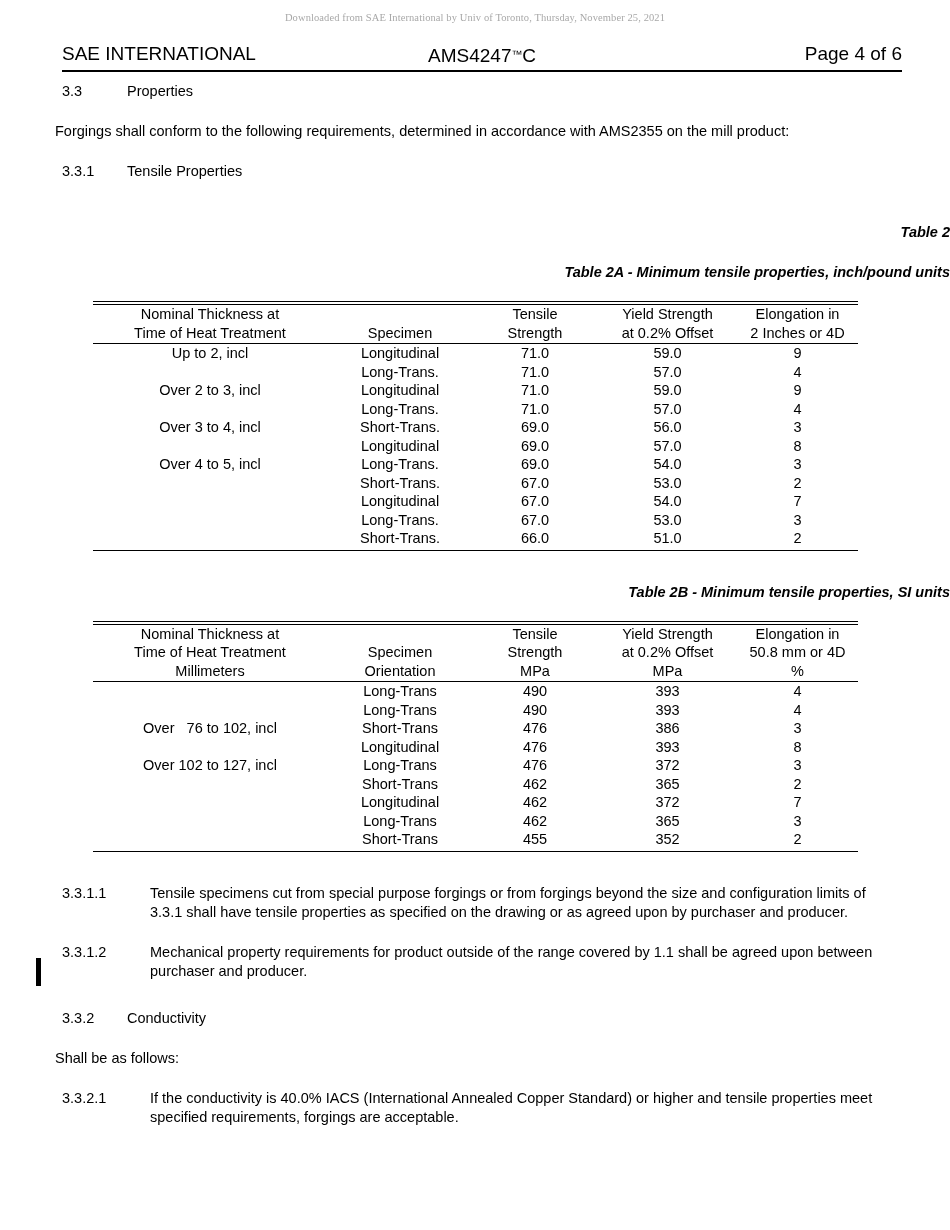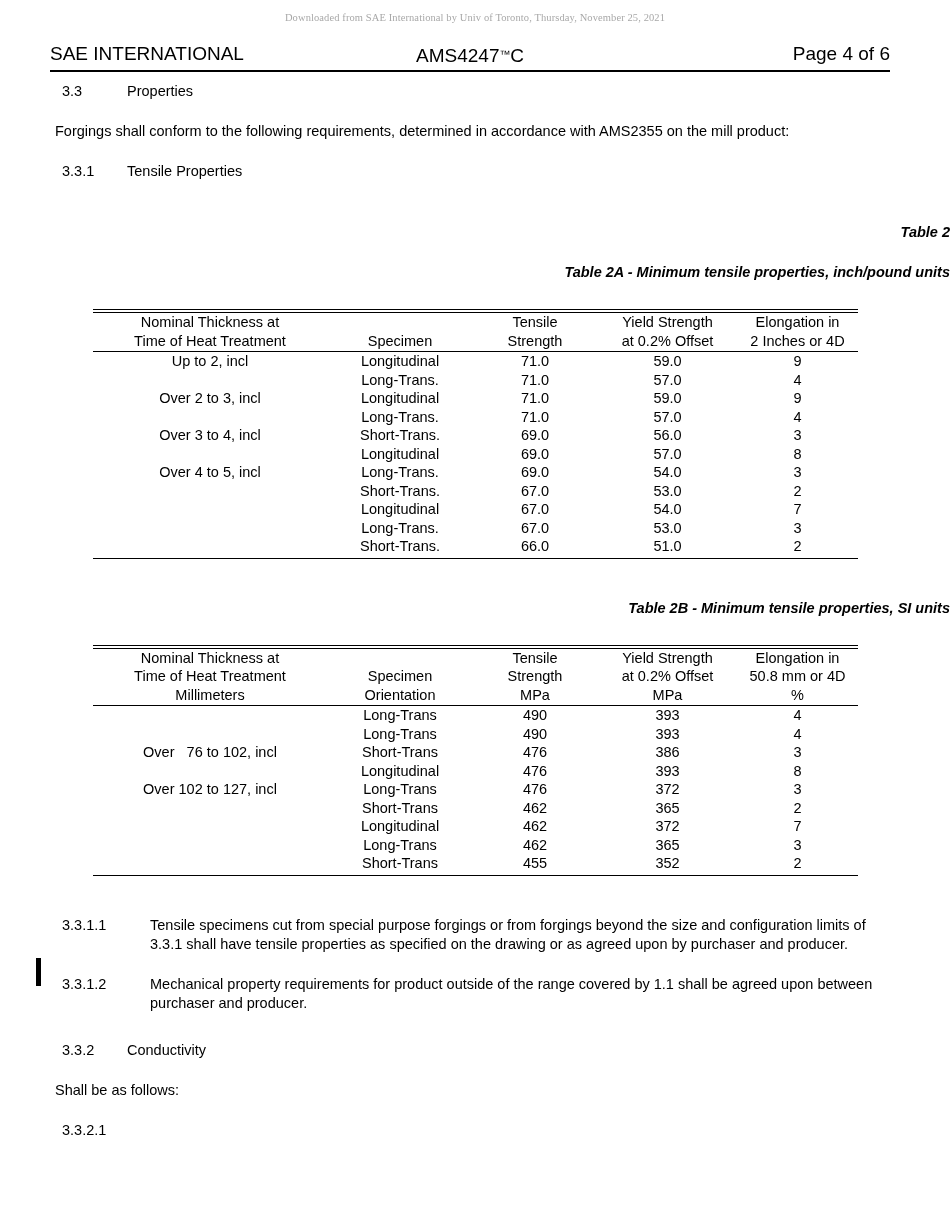"SAE INTERNATIONAL" .doc-header { left: 50px -> 62px }
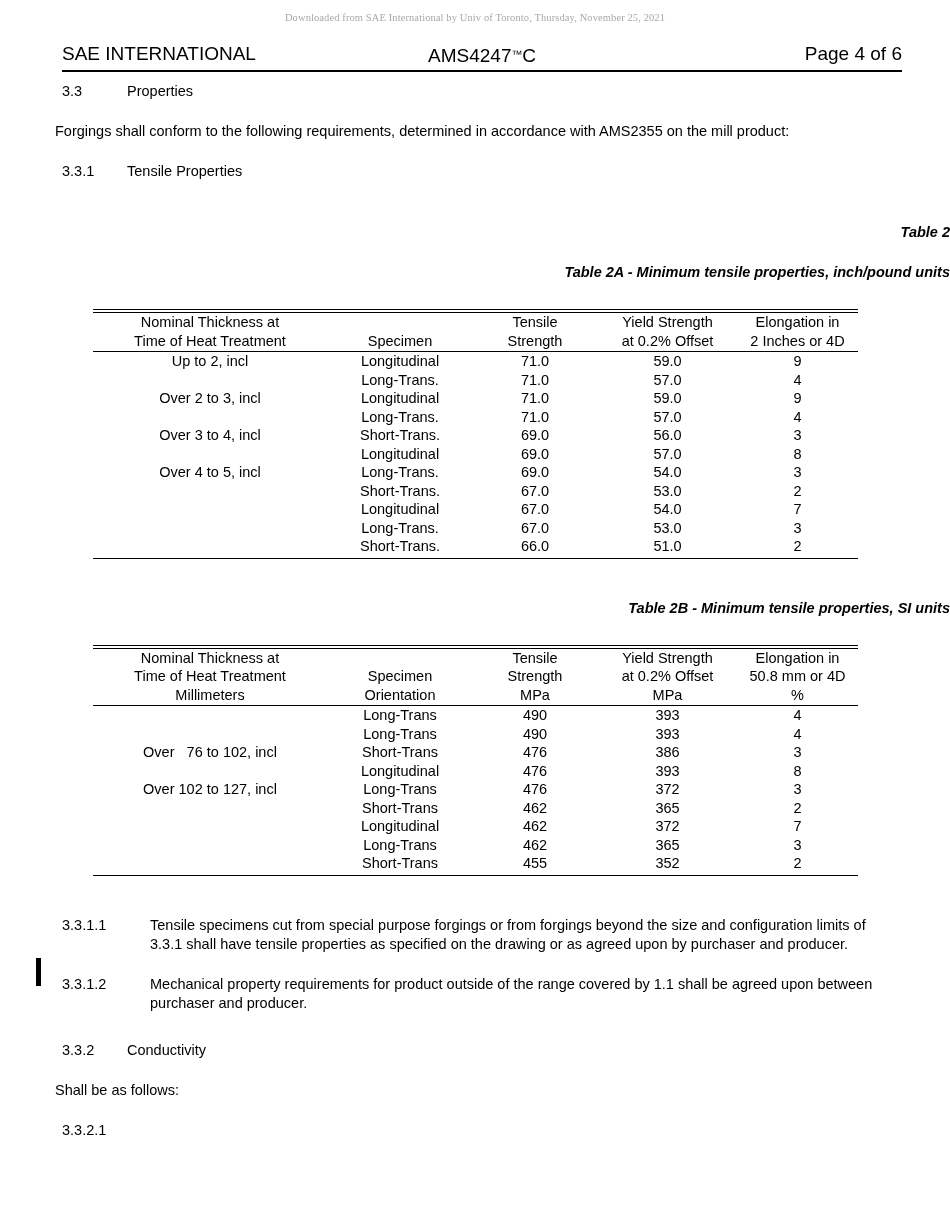"Nominal Thickness at" .tbl-wrap { margin: 12px auto -> 4px auto }
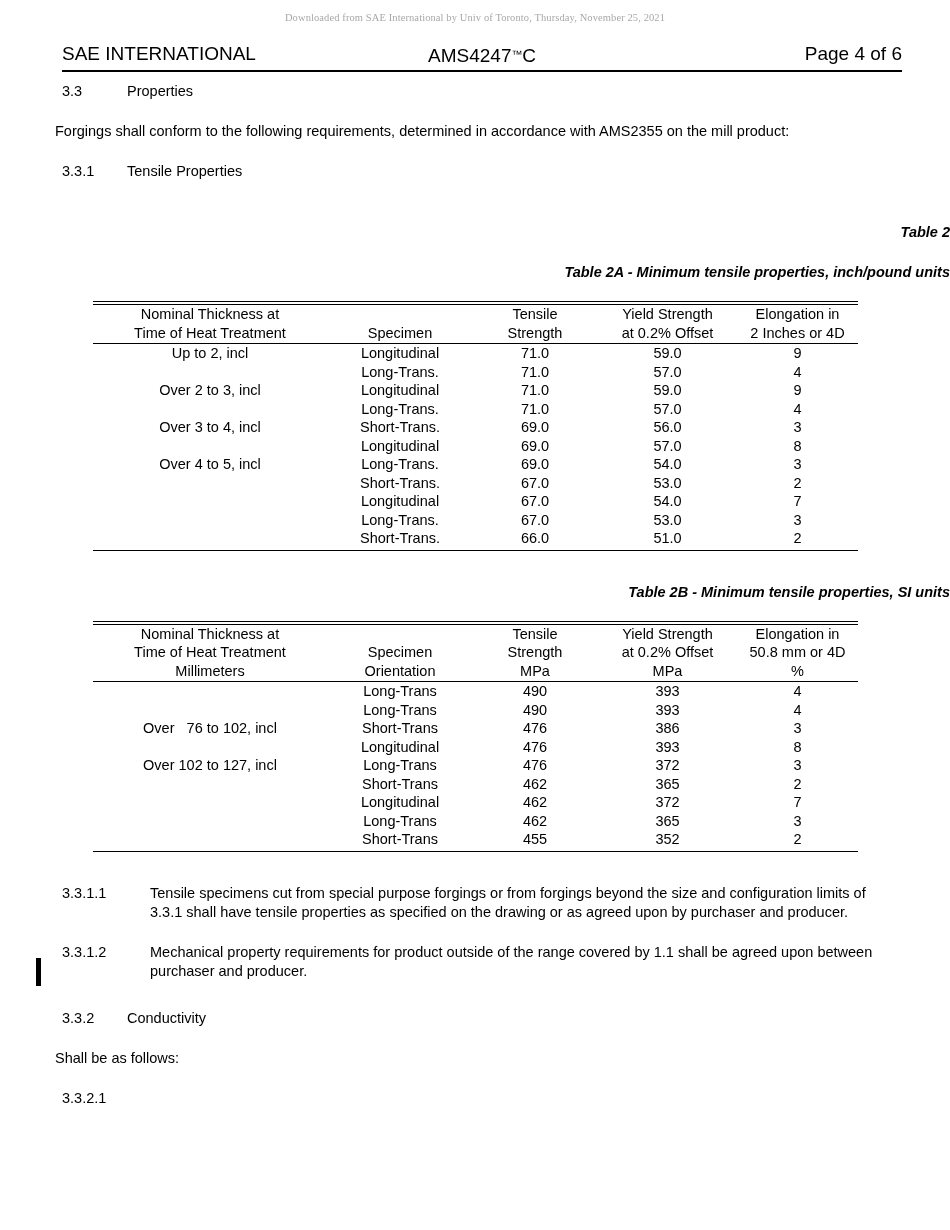"If the conductivity is 40.0%" span { html: none -> <span>If the conductivity is 40.0% IACS (International Annealed Copper Standard) or higher and tensile properties meet specified requirements, forgings are acceptable.</span> }
